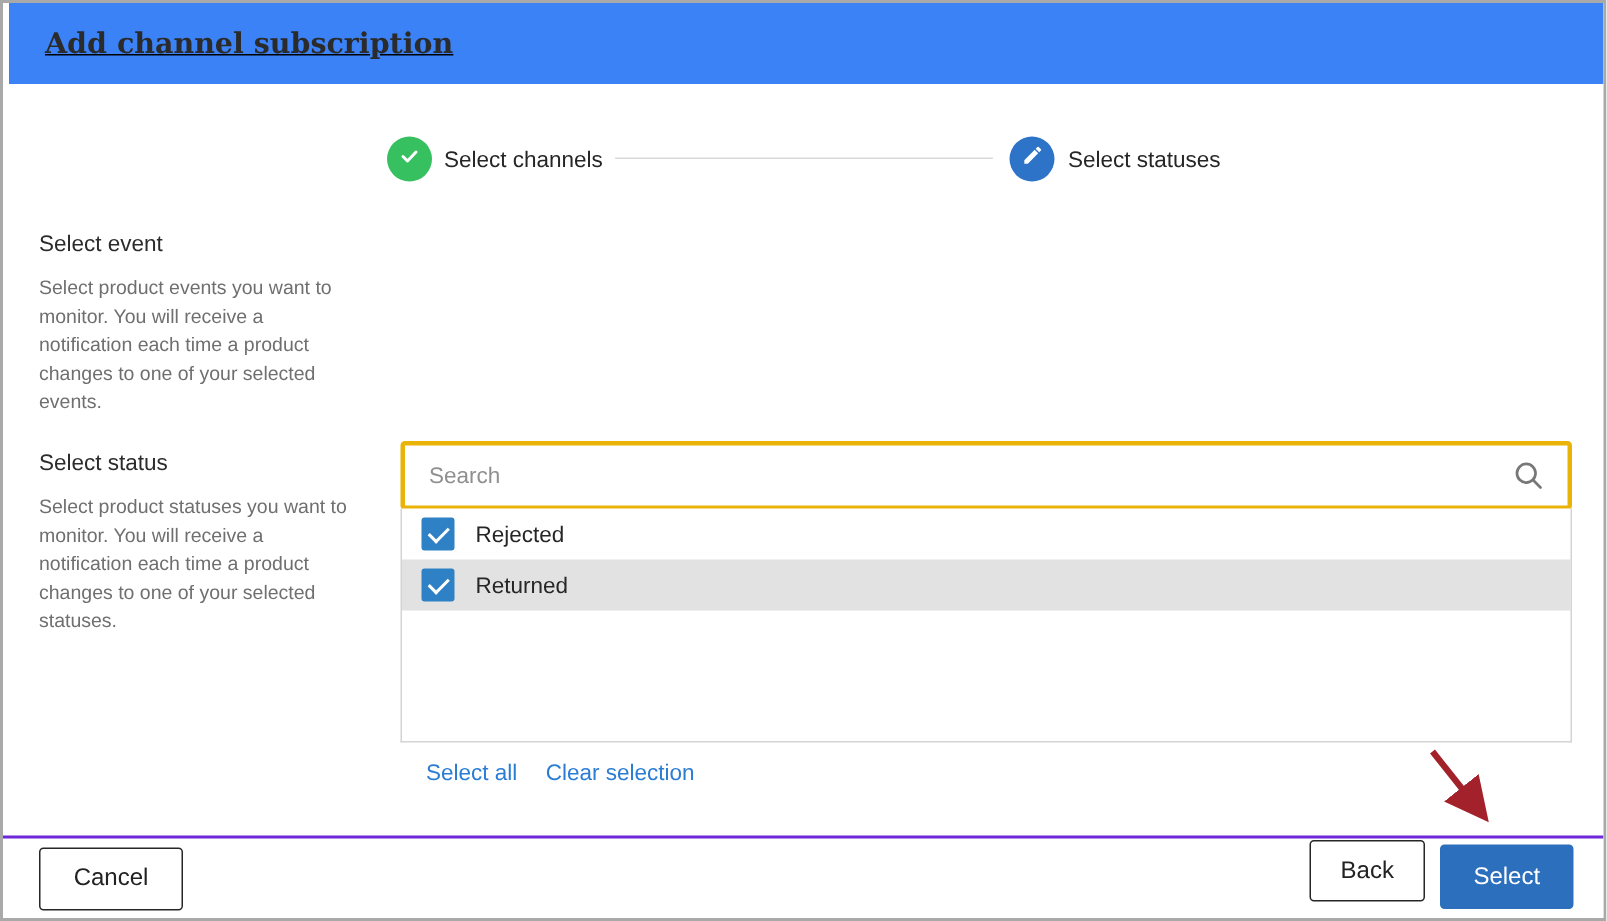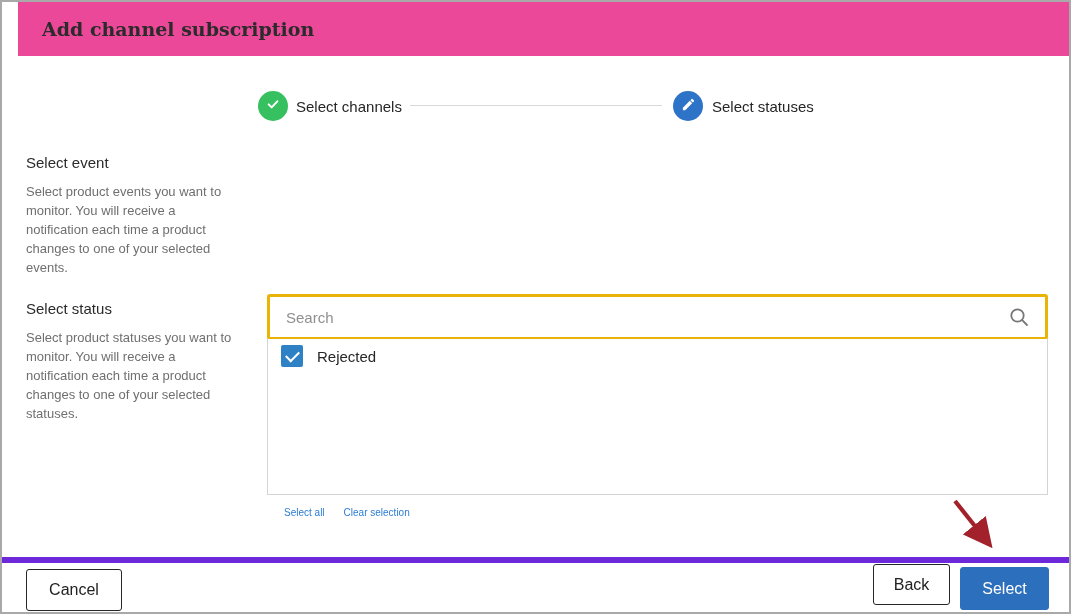"Add channel subscription" .dlg-header { background: #ec4899 -> #3b82f6; left: 16px -> 4px; text-decoration: none -> underline }
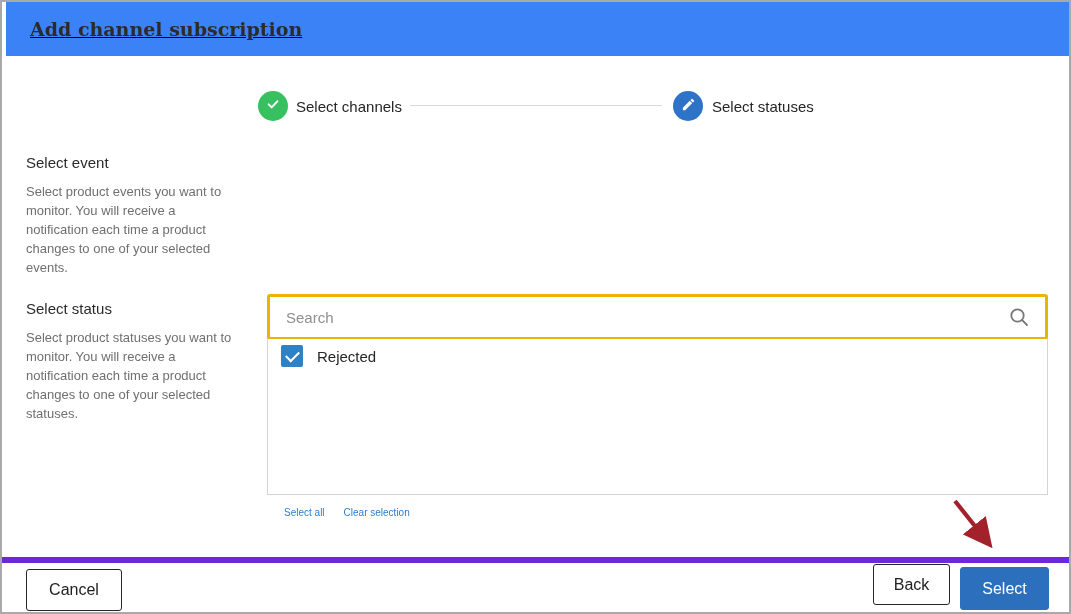"Returned" div.status-row { html: none -> <div> <span></span> <span>Returned</span> </div> }
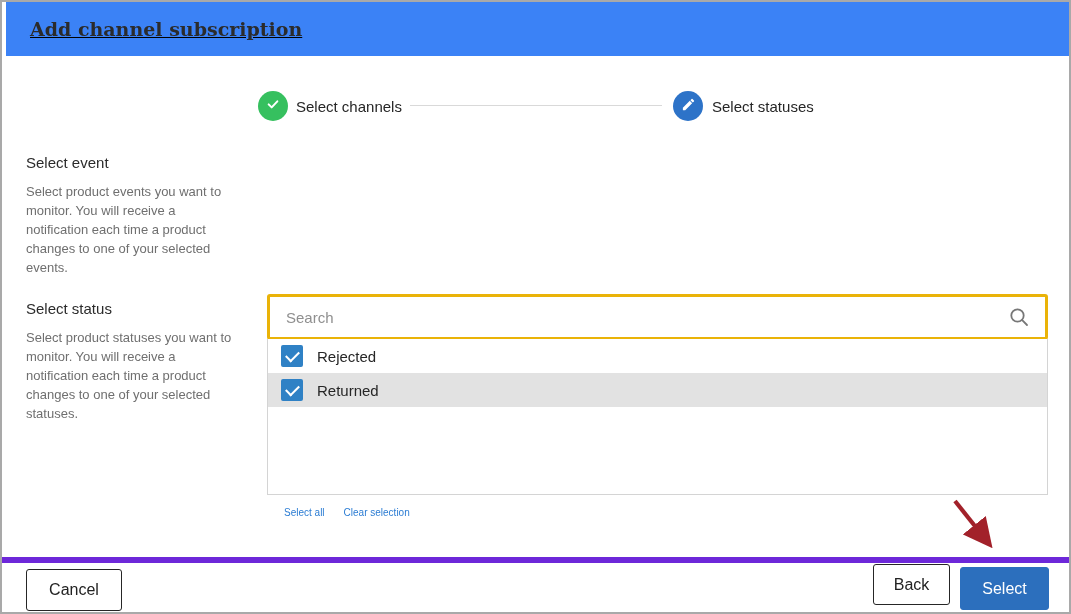"Select all" .link { font-size: 10px -> 15px }
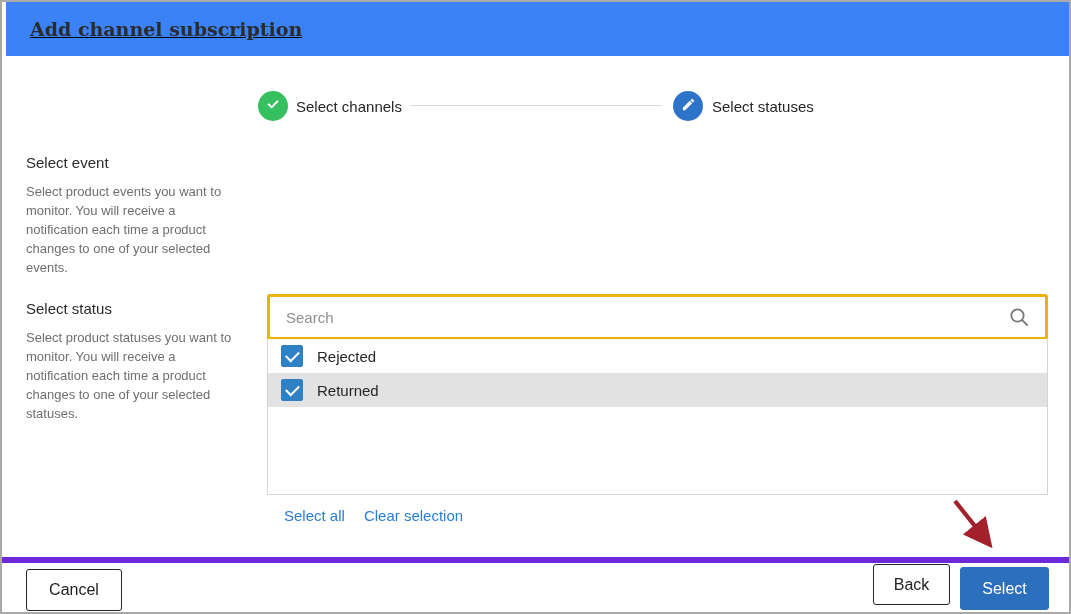"Cancel" .dlg-footer { border-top: 6px solid #6d28d9 -> 2px solid #6d28d9 }
